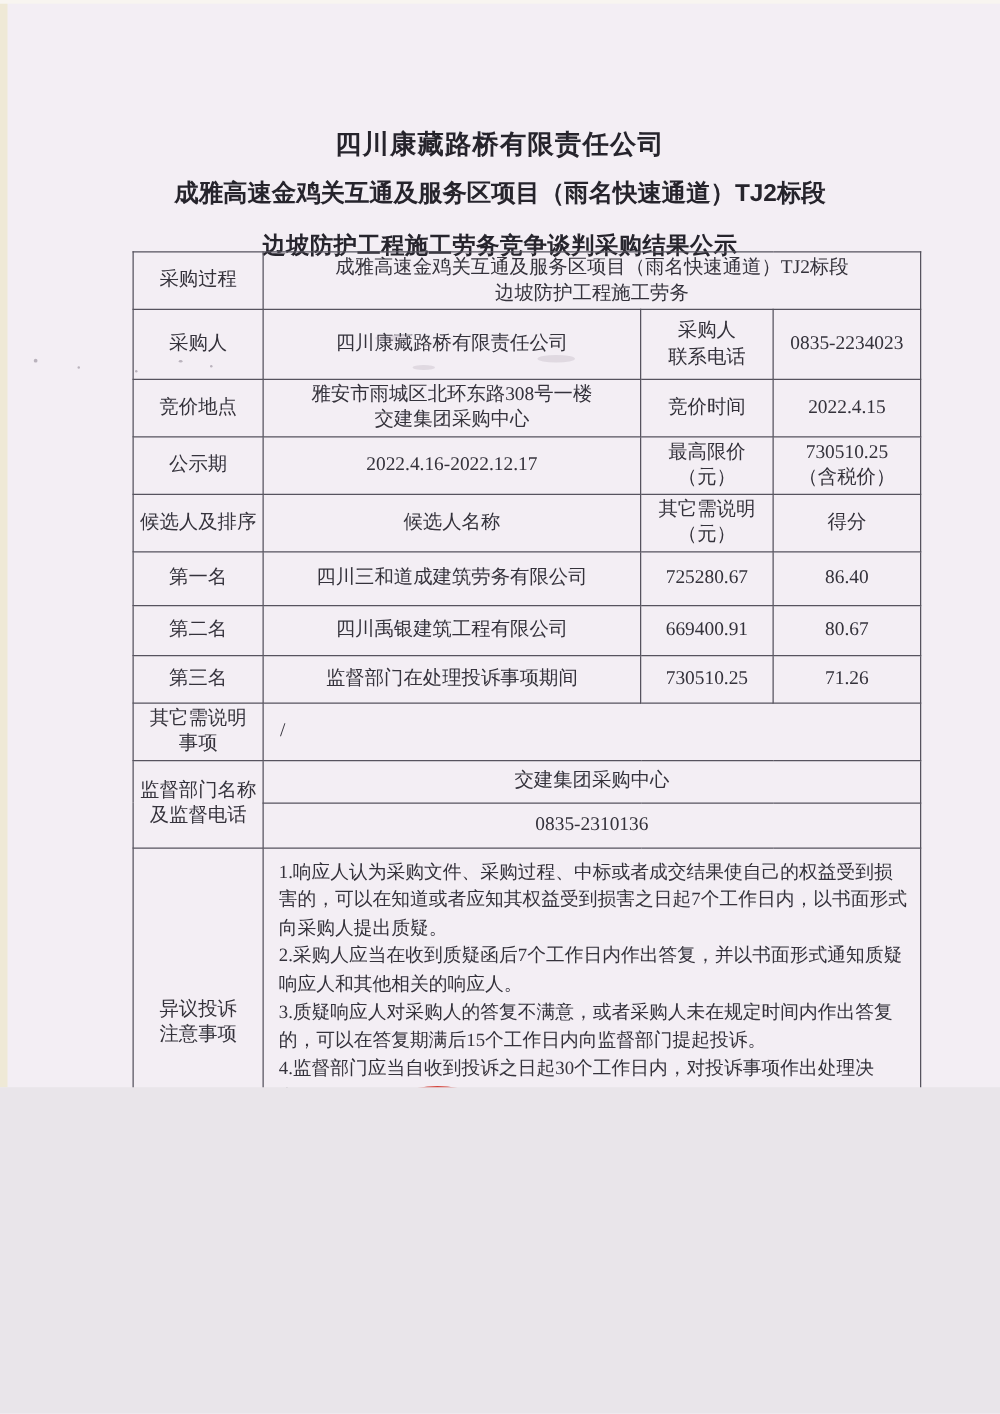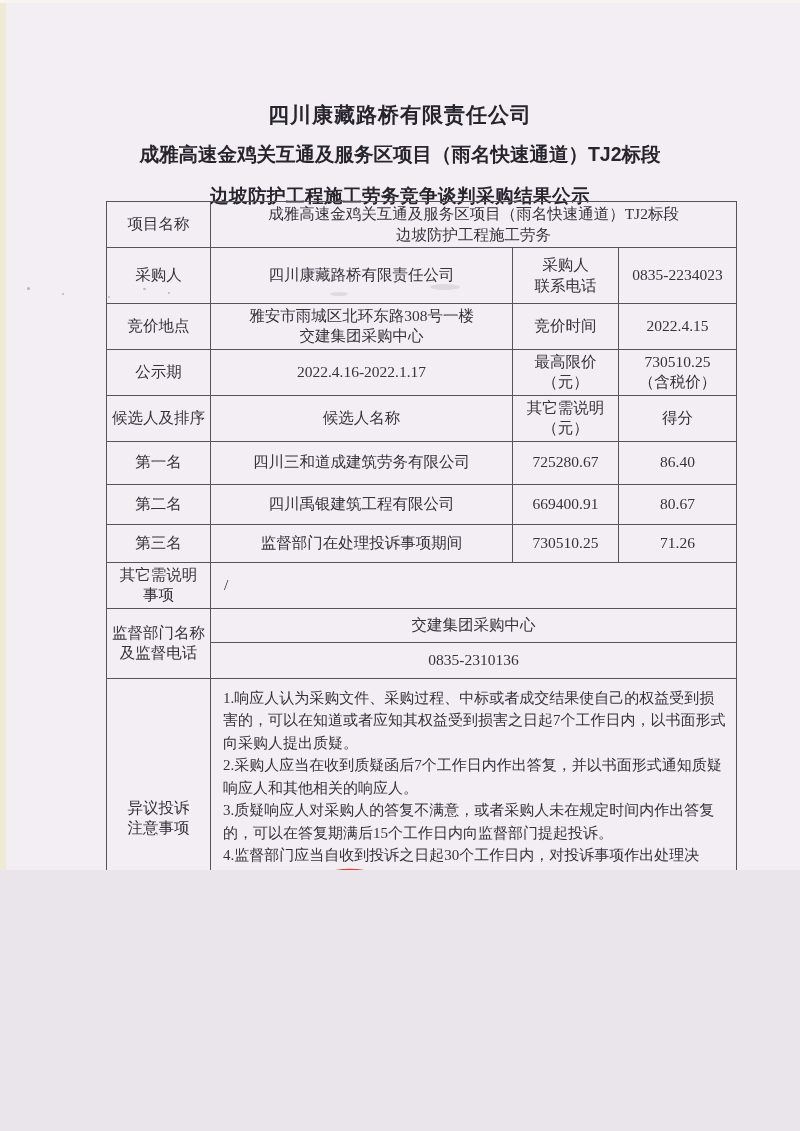"项目名称" td { text: 项目名称 -> 采购过程 }
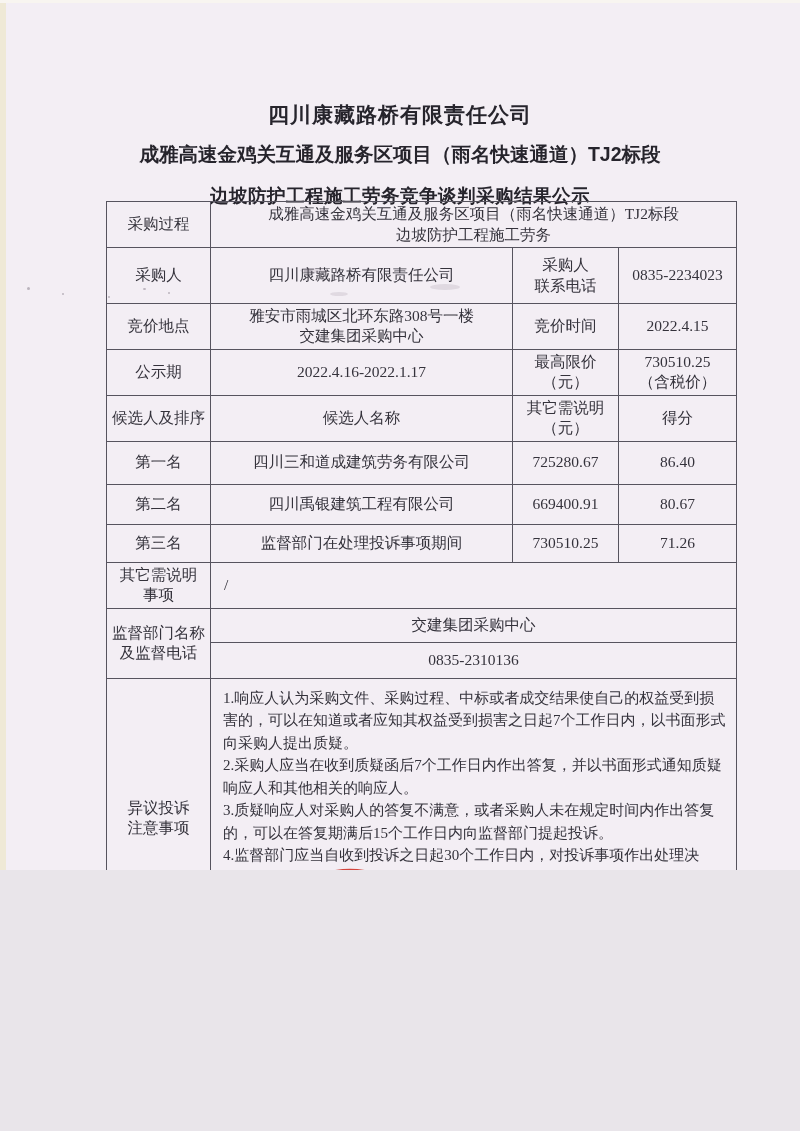"2022.4.16-2022.1.17" td { text: 2022.4.16-2022.1.17 -> 2022.4.16-2022.12.17 }
